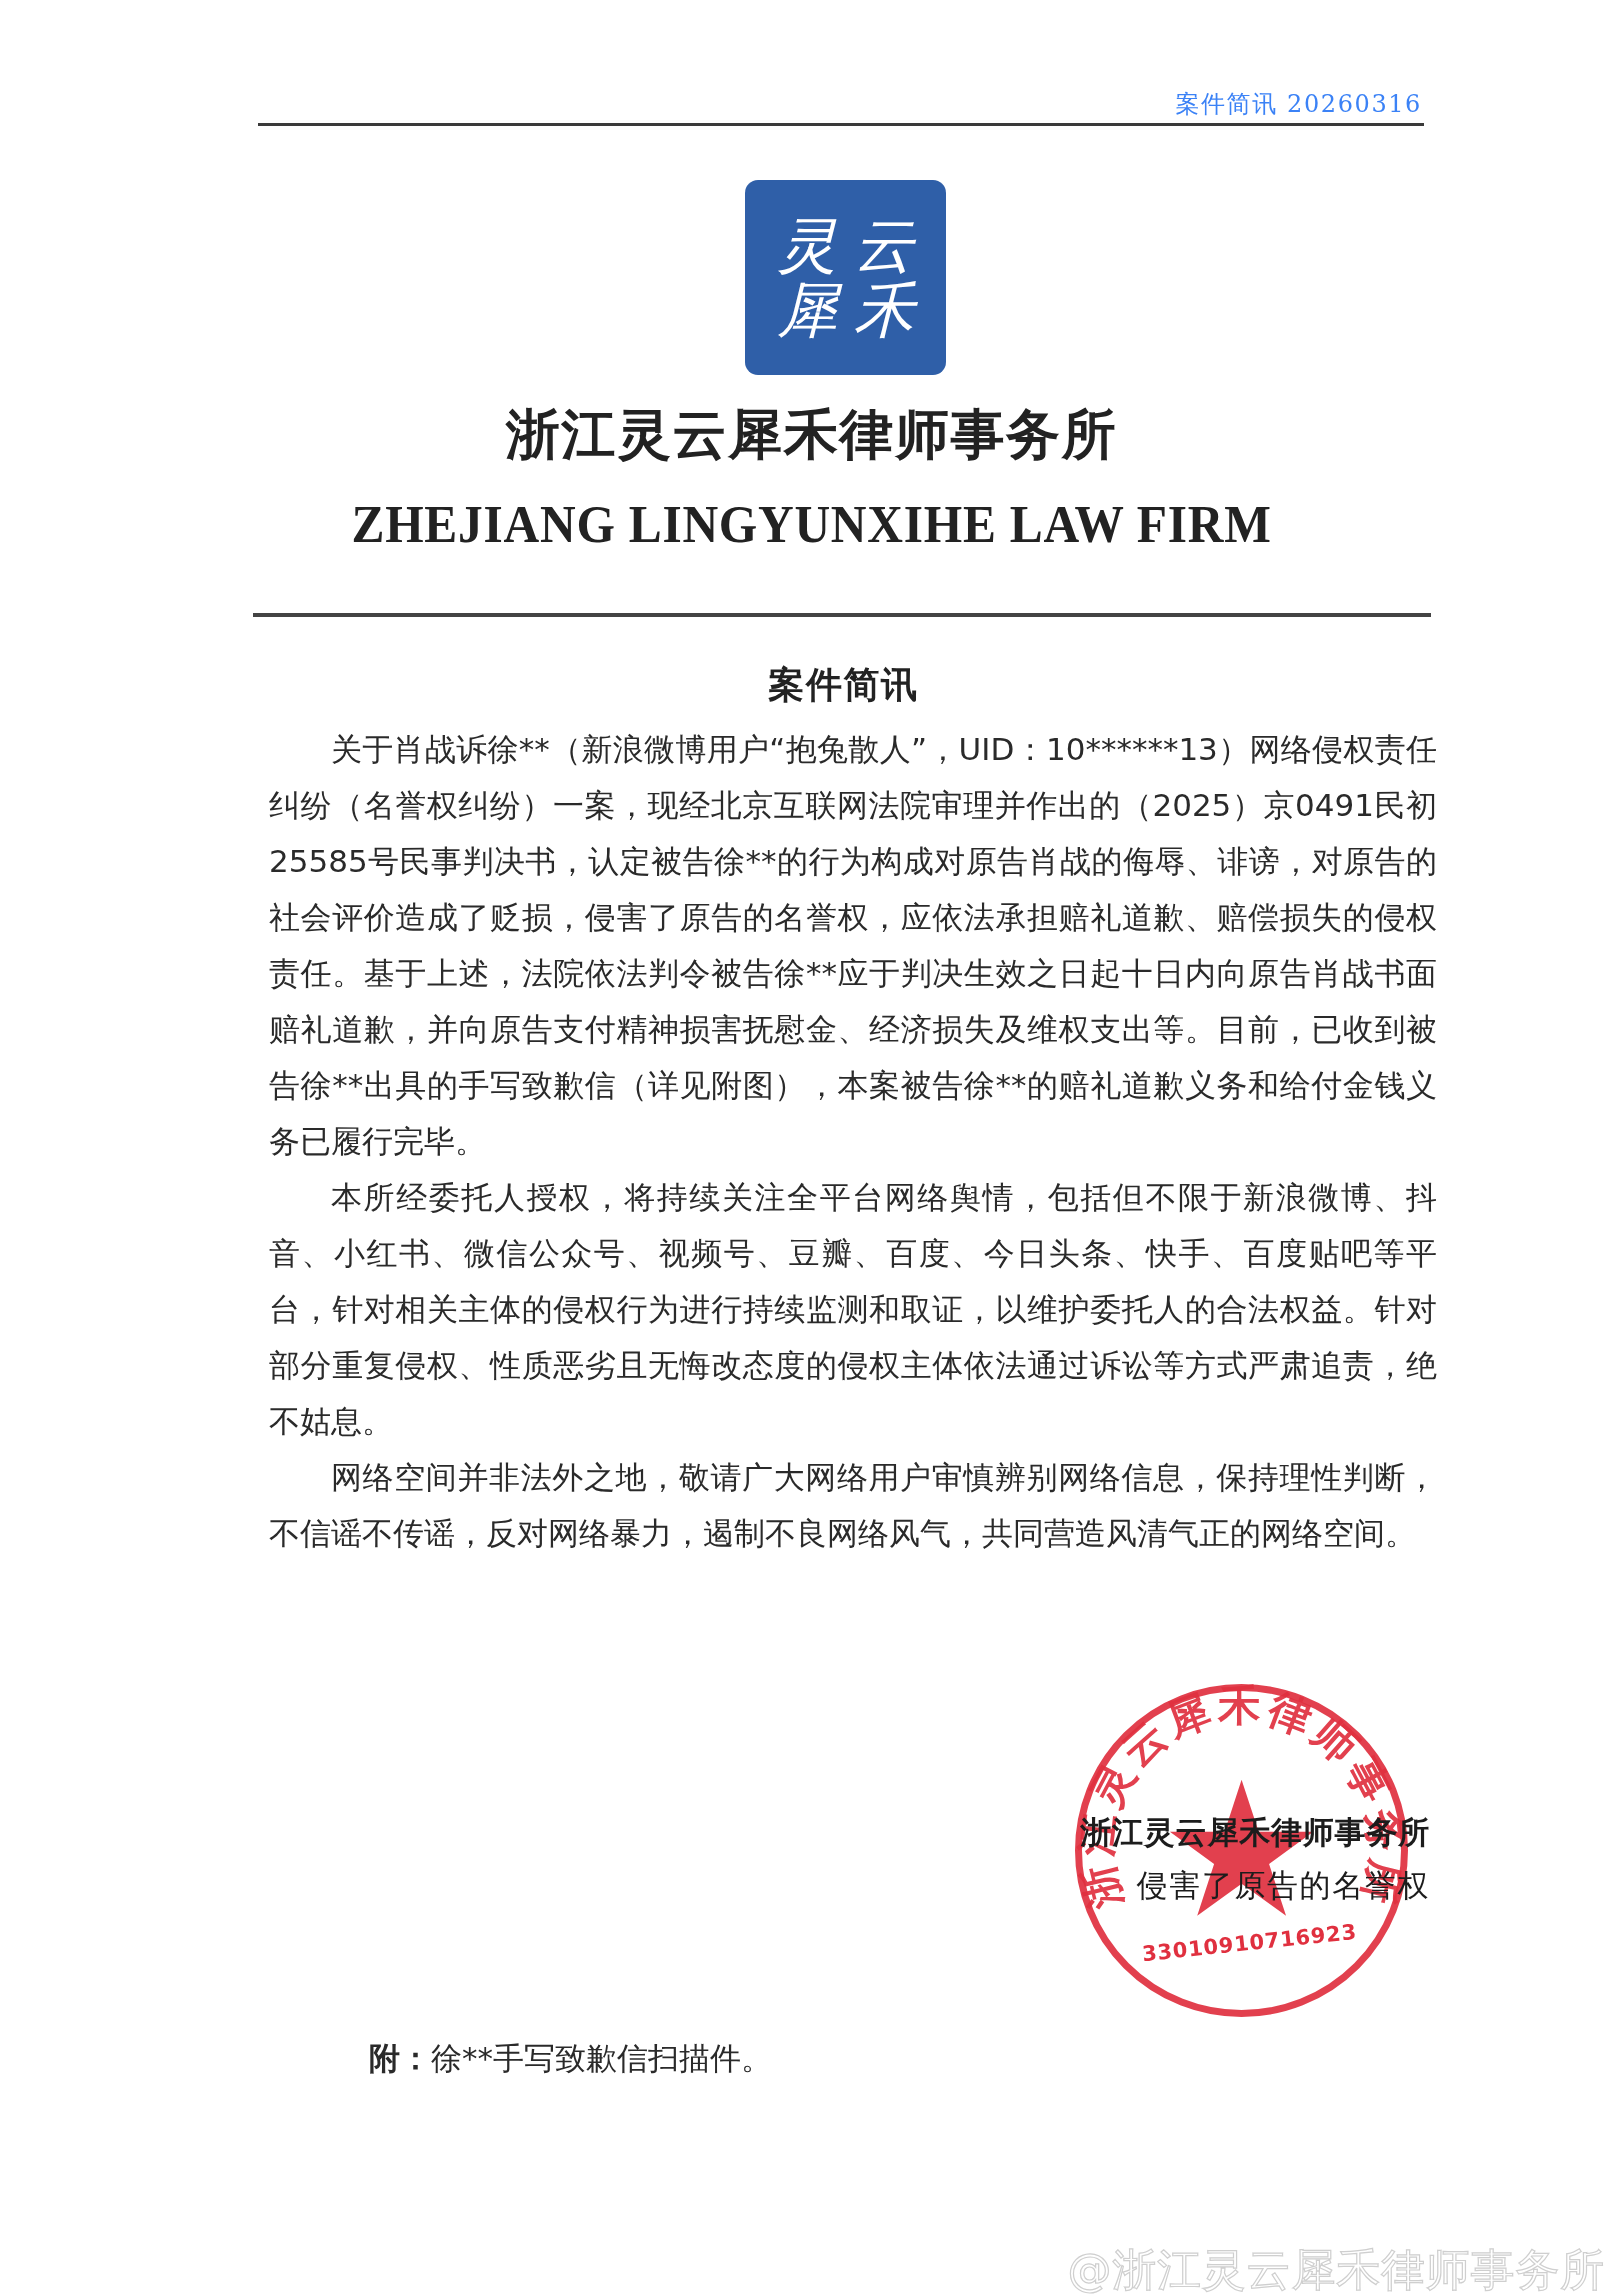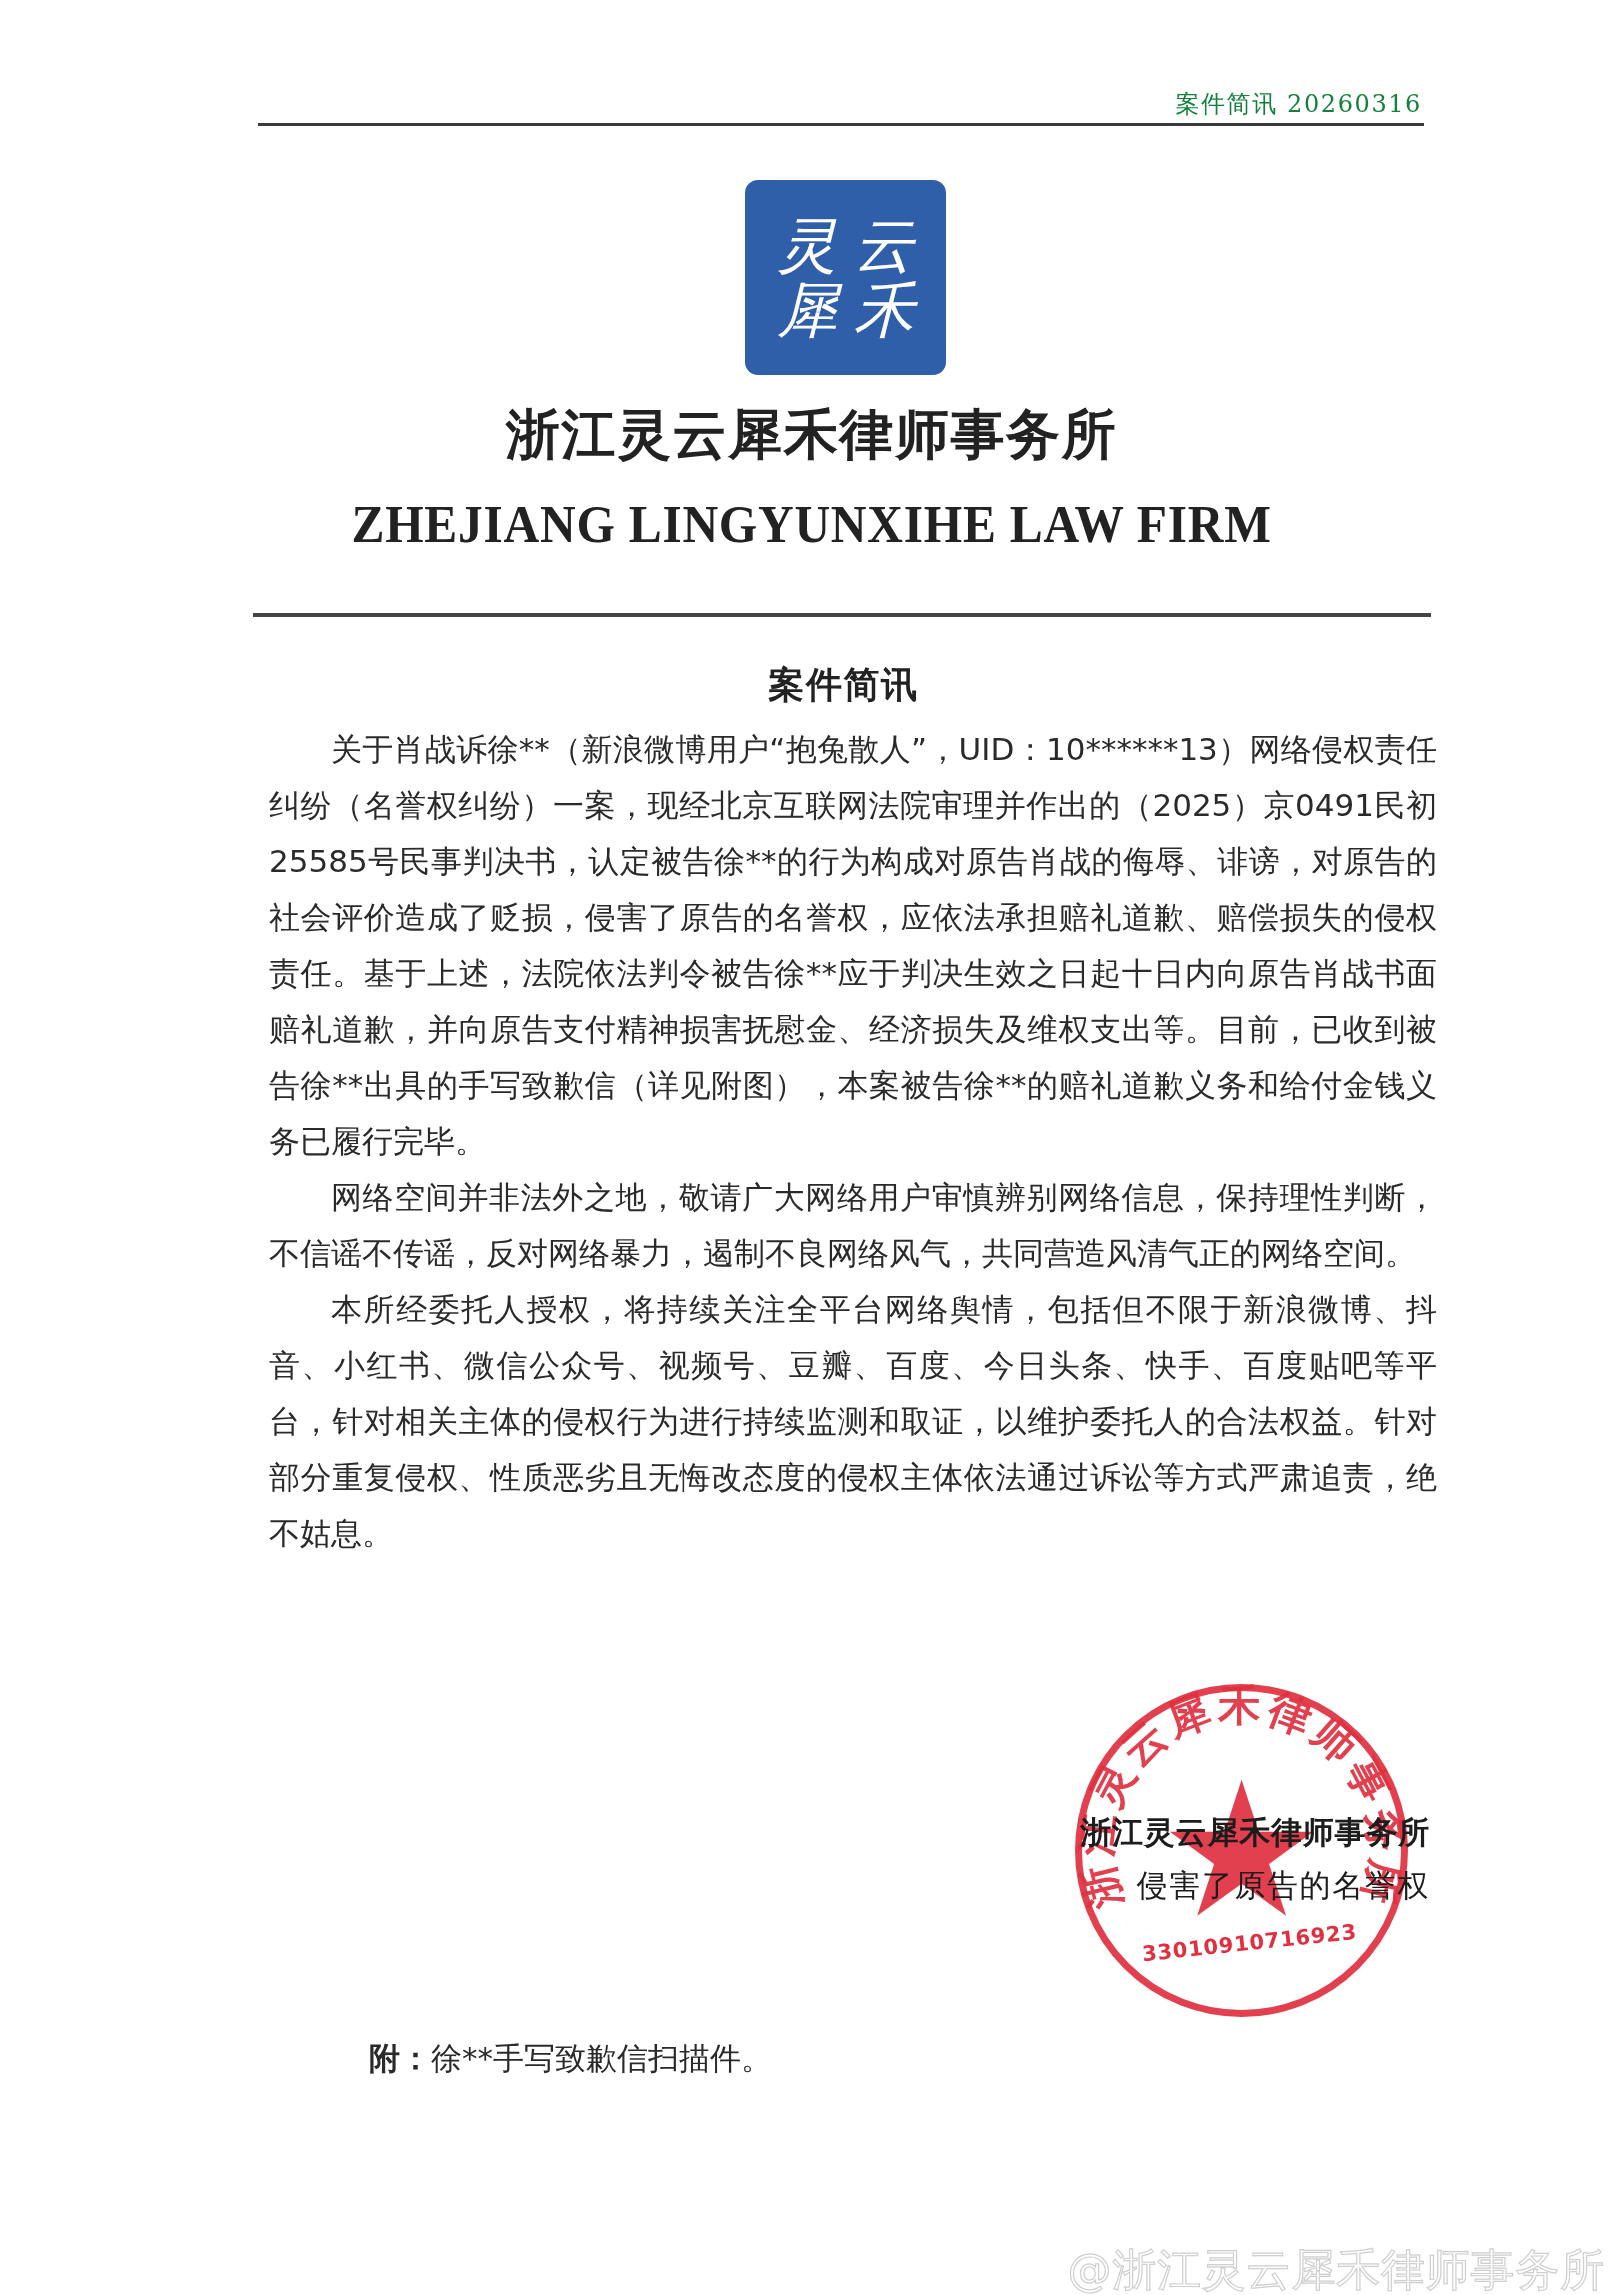"案件简讯 20260316" .doc-ref { color: #15803d -> #3b82f6 }
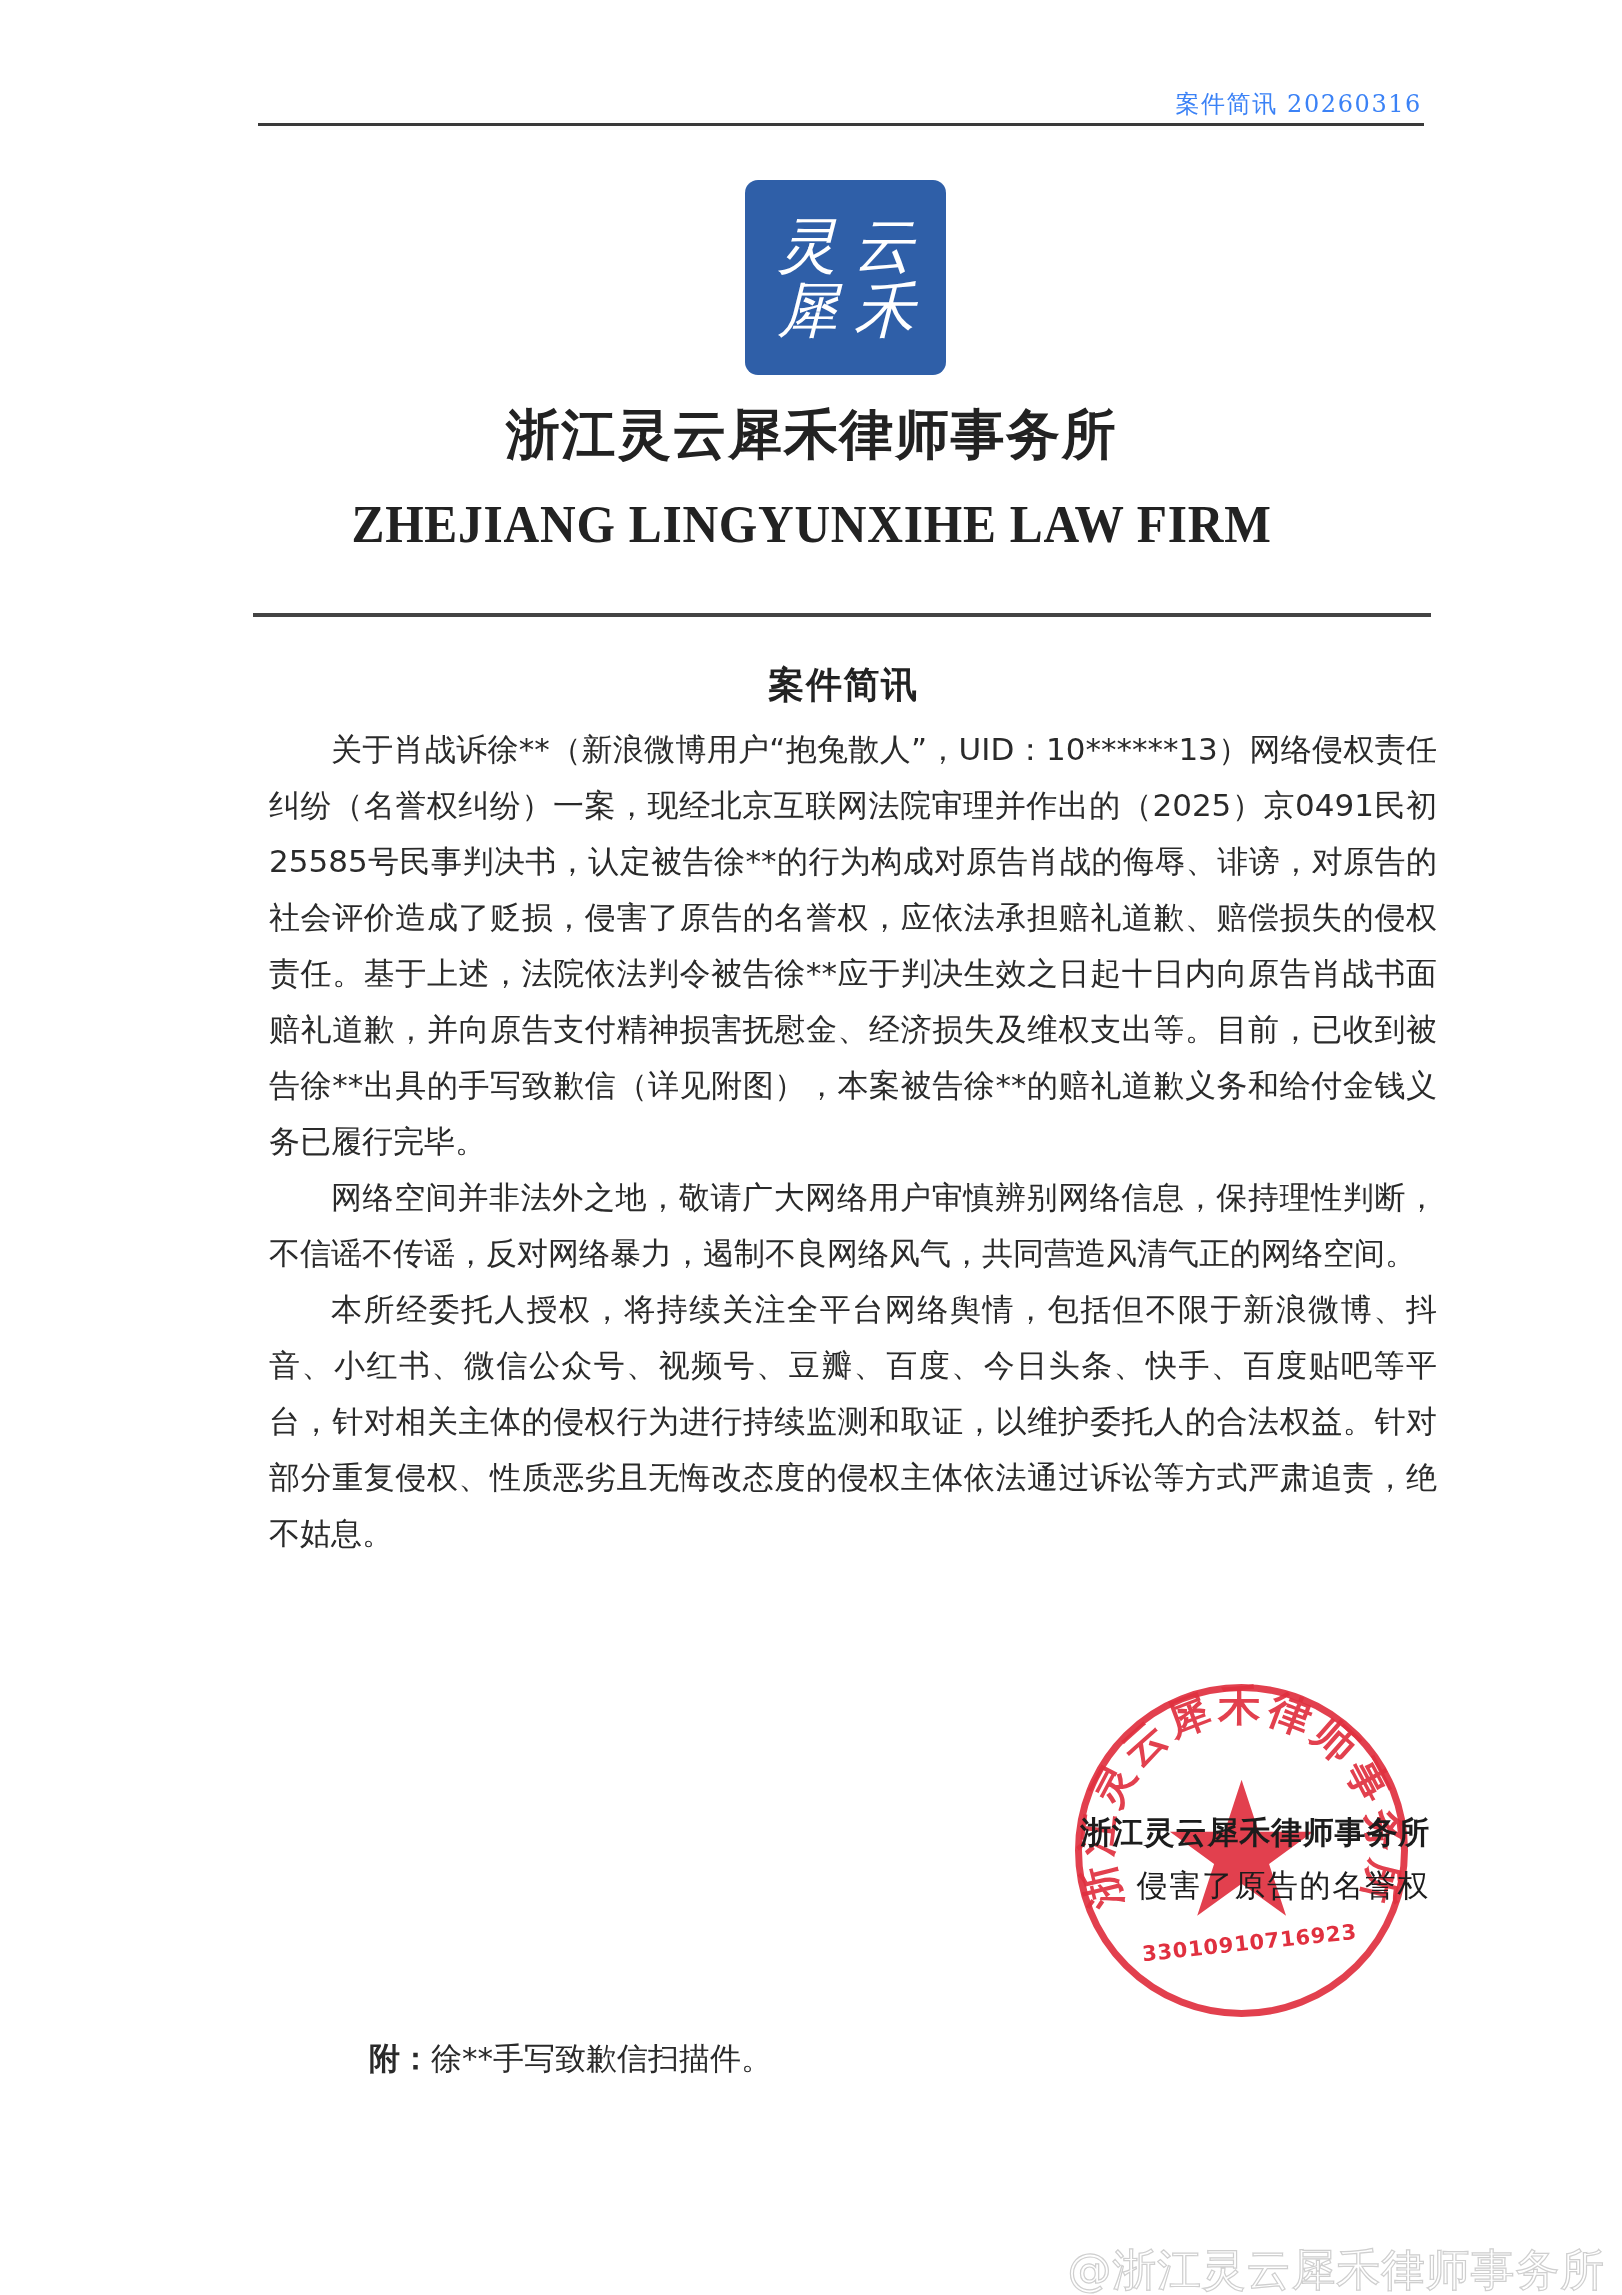"网络空间并非法外之地，敬请广大网络用户审慎辨别网络信息，保持理性判断，不信谣不传" p { order: before "本所经委托人授权，将持续关注全平台网络舆情，包括但不限于新浪微博、抖音、小红书、" -> after "本所经委托人授权，将持续关注全平台网络舆情，包括但不限于新浪微博、抖音、小红书、" }
